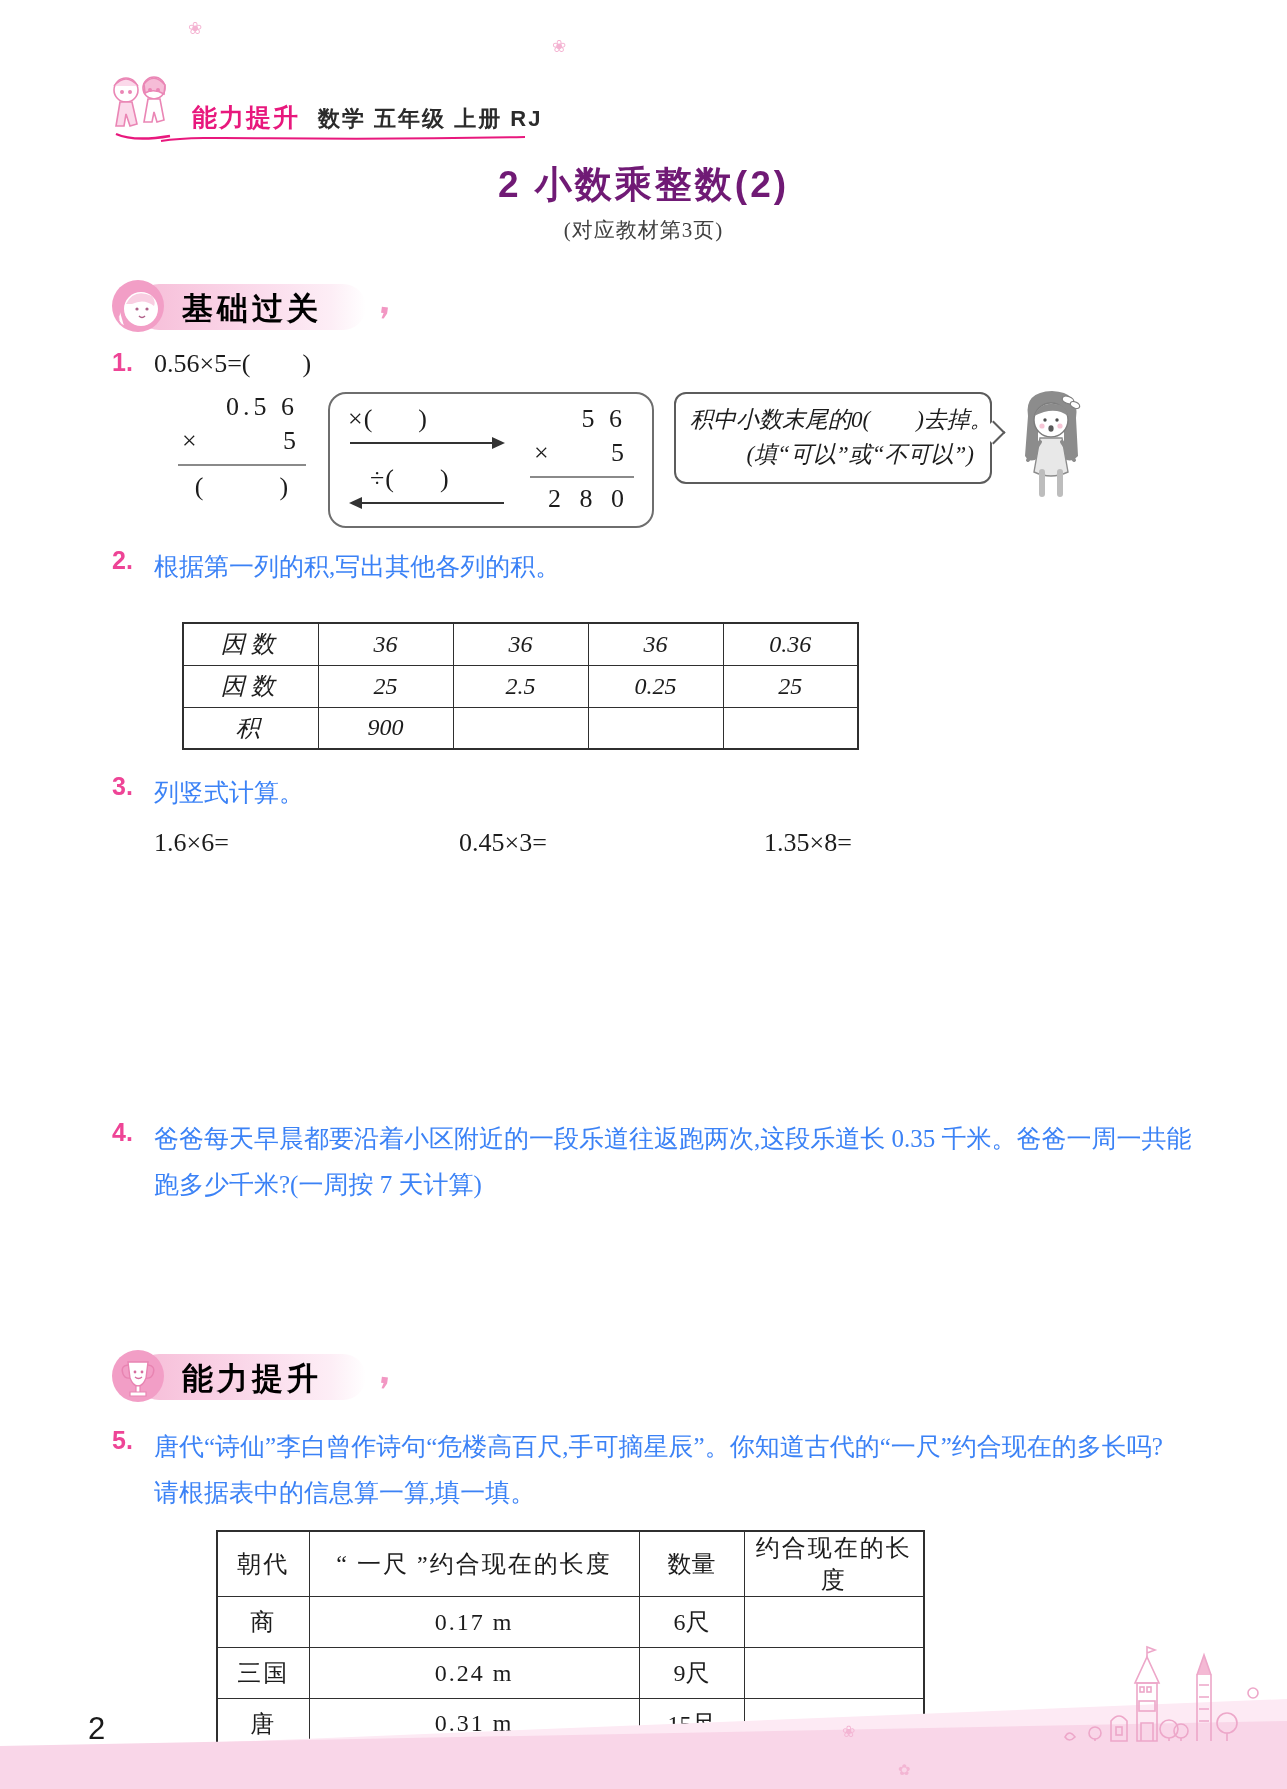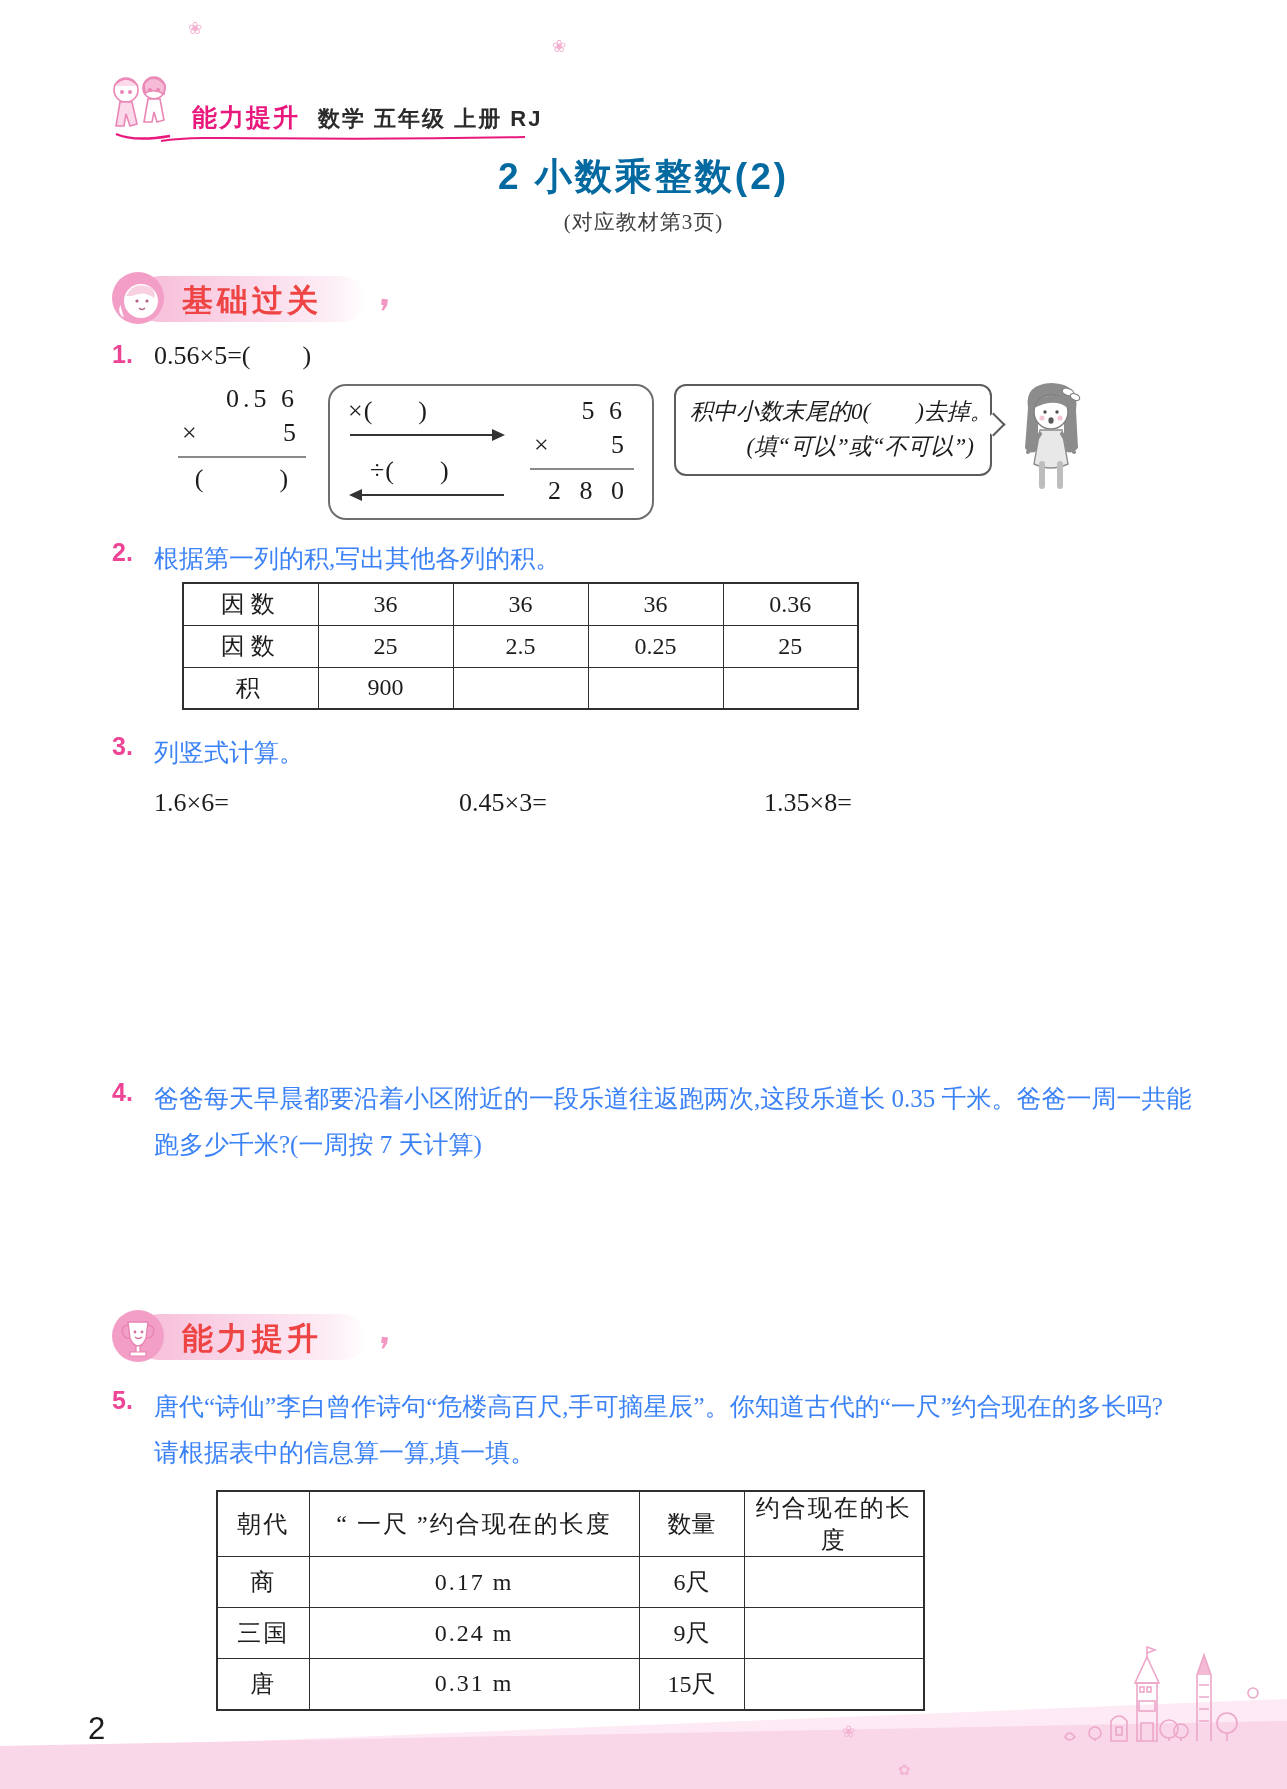"2 小数乘整数(2)" .title { color: #0369a1 -> #701a75; margin-top: 8px -> 16px }
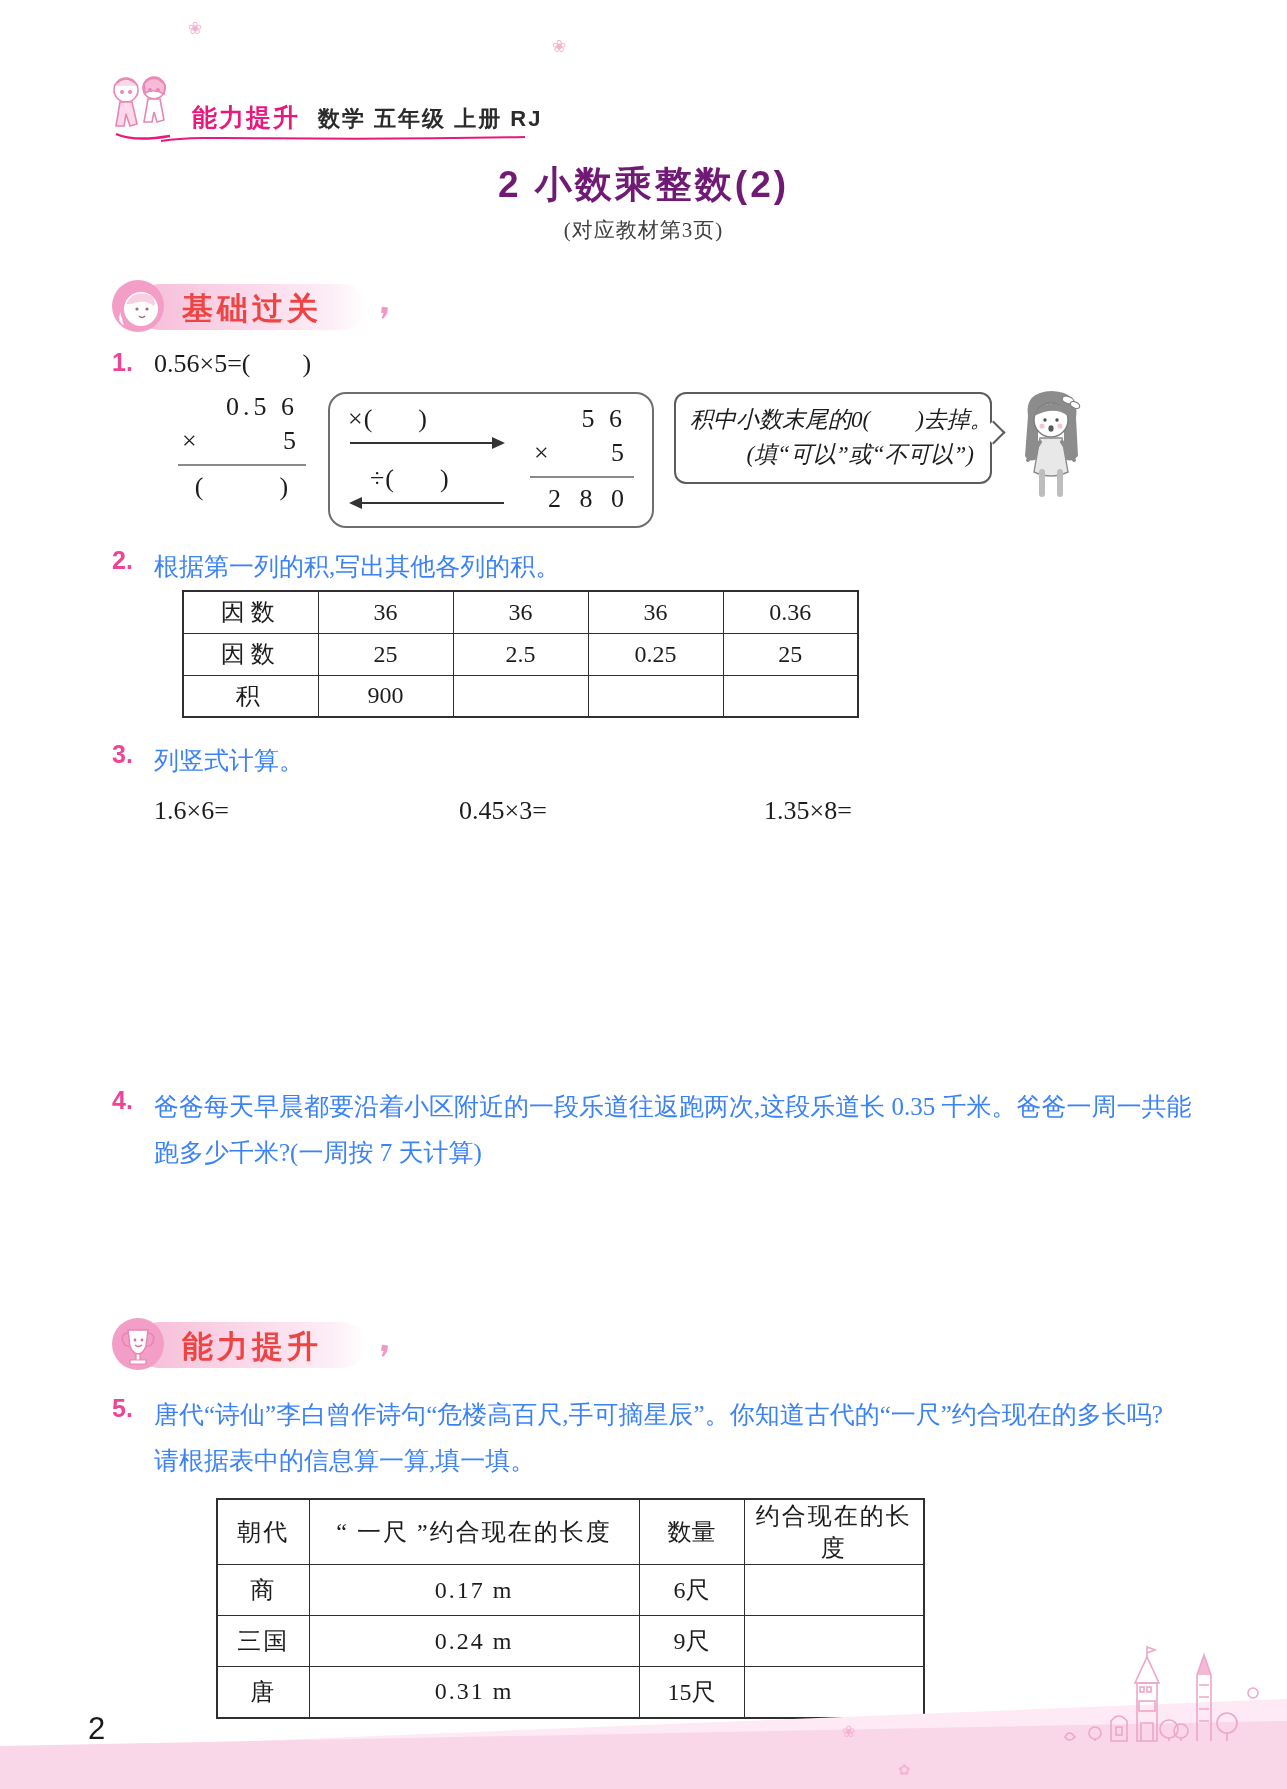"基础过关" .banner .label { color: #ef4444 -> #000000 }
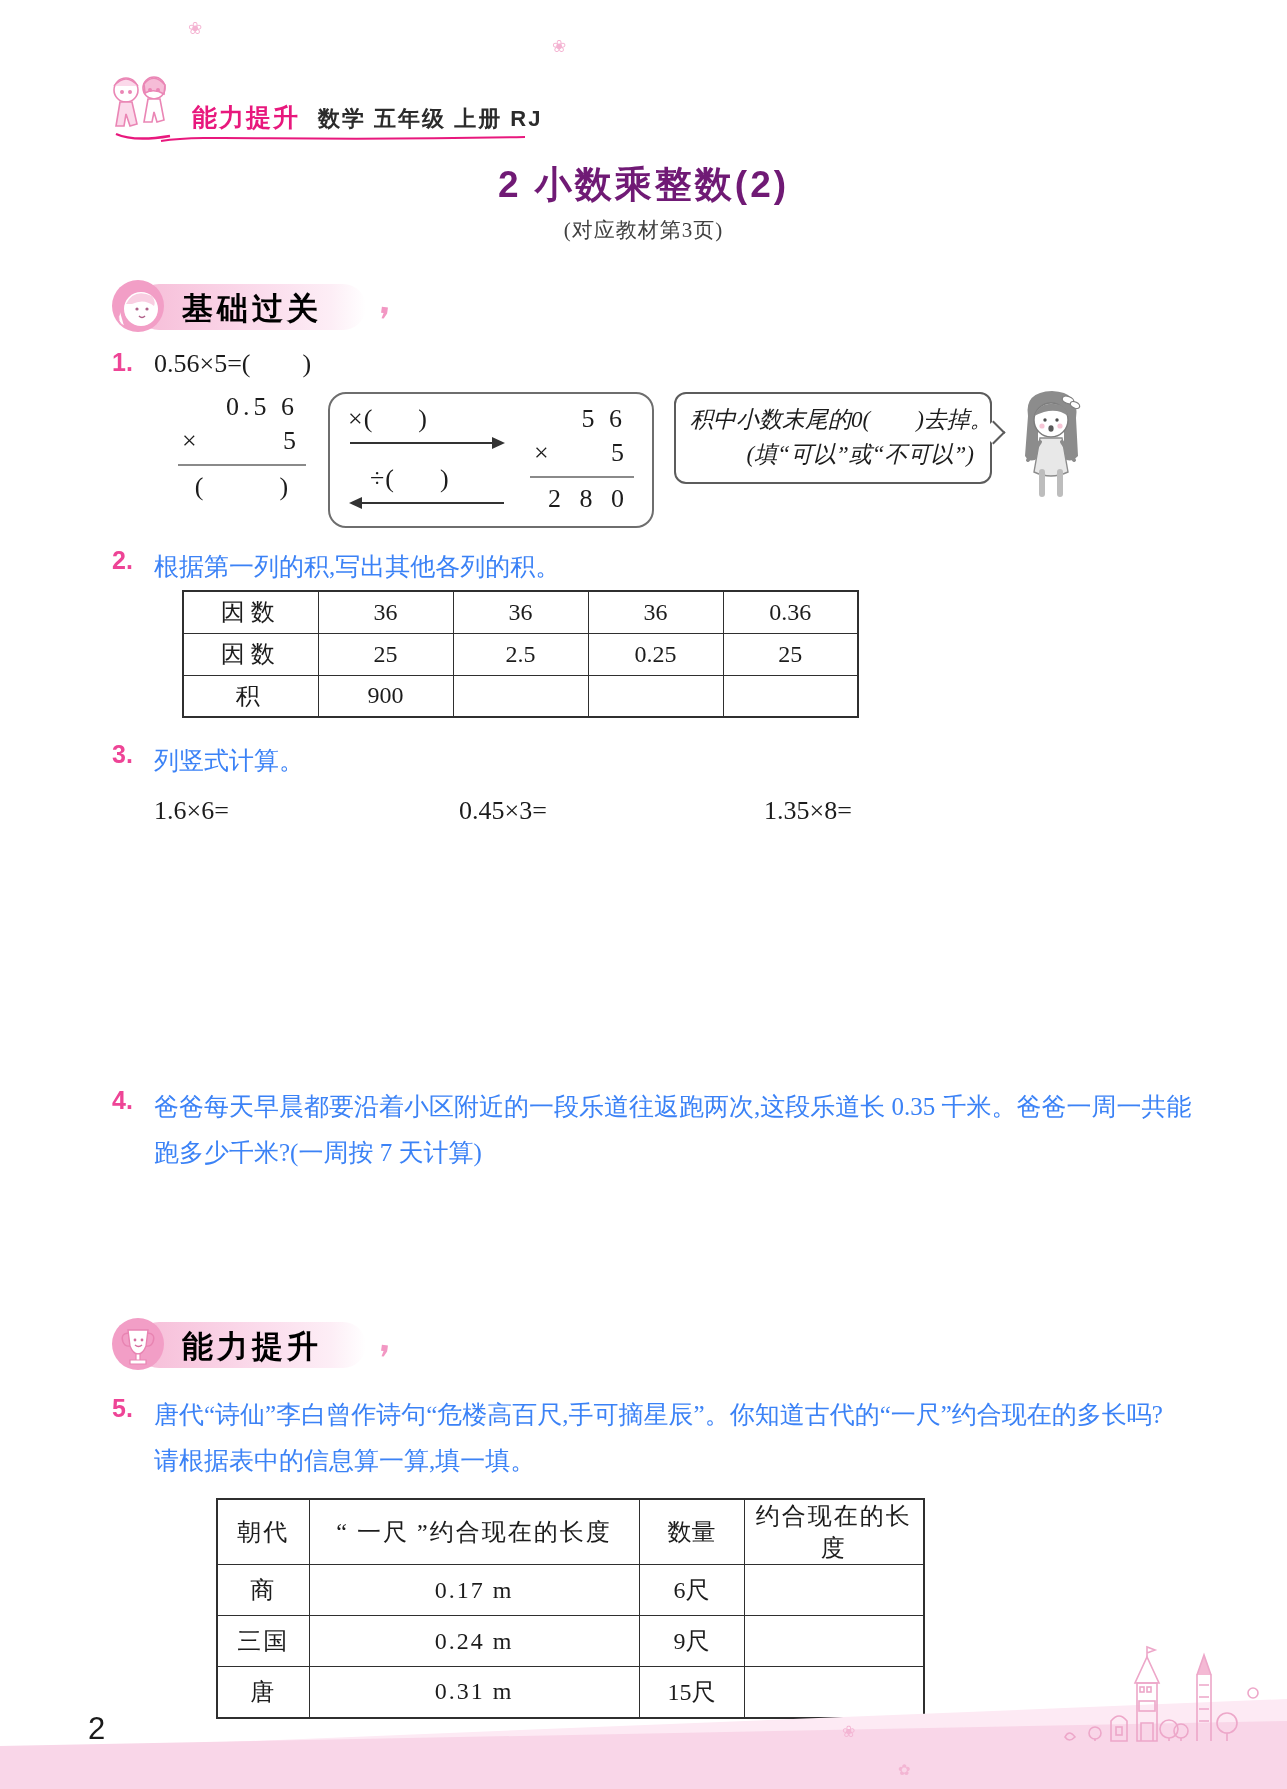"因数" .q2-table { font-style: none -> italic; margin: 0 0 0 28px -> 32px 0 0 28px }
